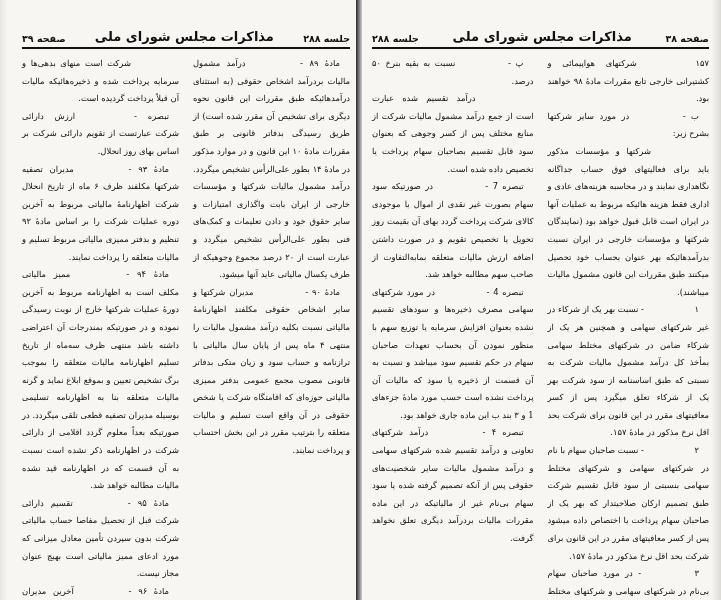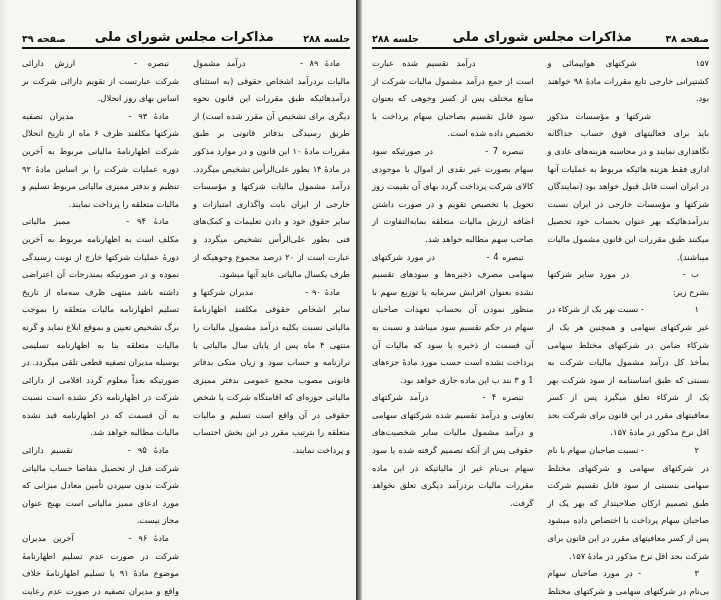"شرکت است منهای بدهی‌ها و" p { html: none -> <p><span></span><span>شرکت است منهای بدهی‌ها و سرمایه پرداخت شده و ذخیره‌هائیکه مالیات آن قبلاً پرداخت گردیده است.</span></p> }
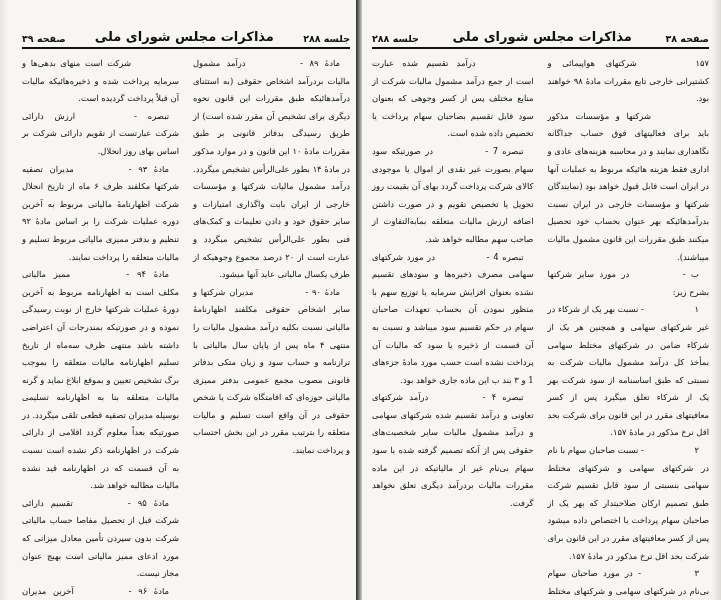"پ - نسبت به بقیه" p.indent { html: none -> <p><span>پ - </span><span>نسبت به بقیه بنرخ ۵۰ درصد.</span></p> }
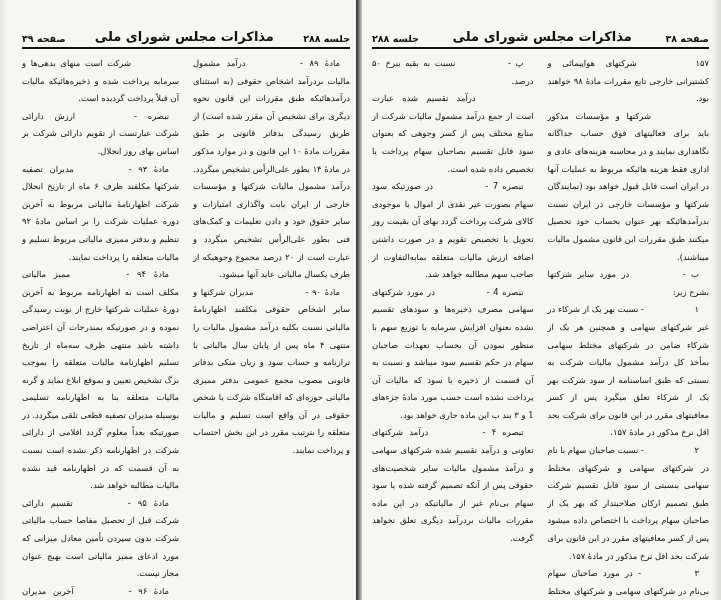"شرکتها و مؤسسات مذکور باید" p.indent { order: before "ب - در مورد سایر" -> after "ب - در مورد سایر" }
